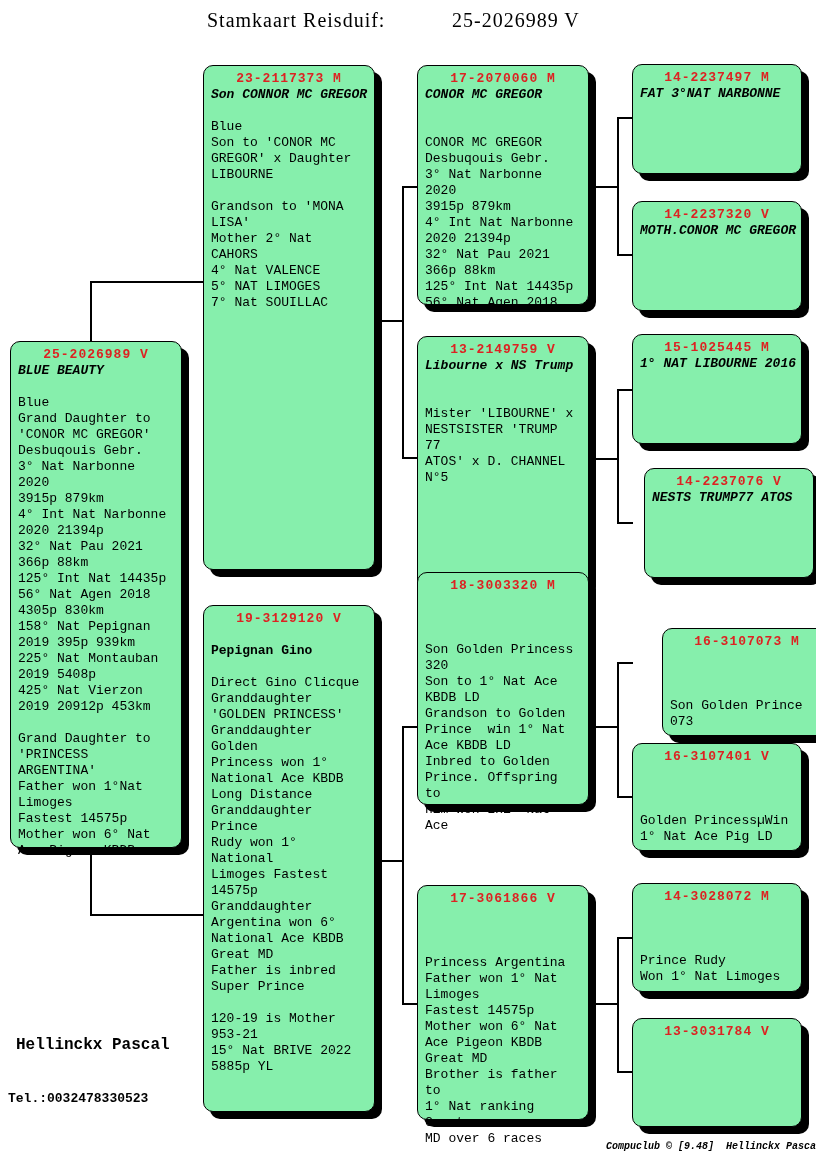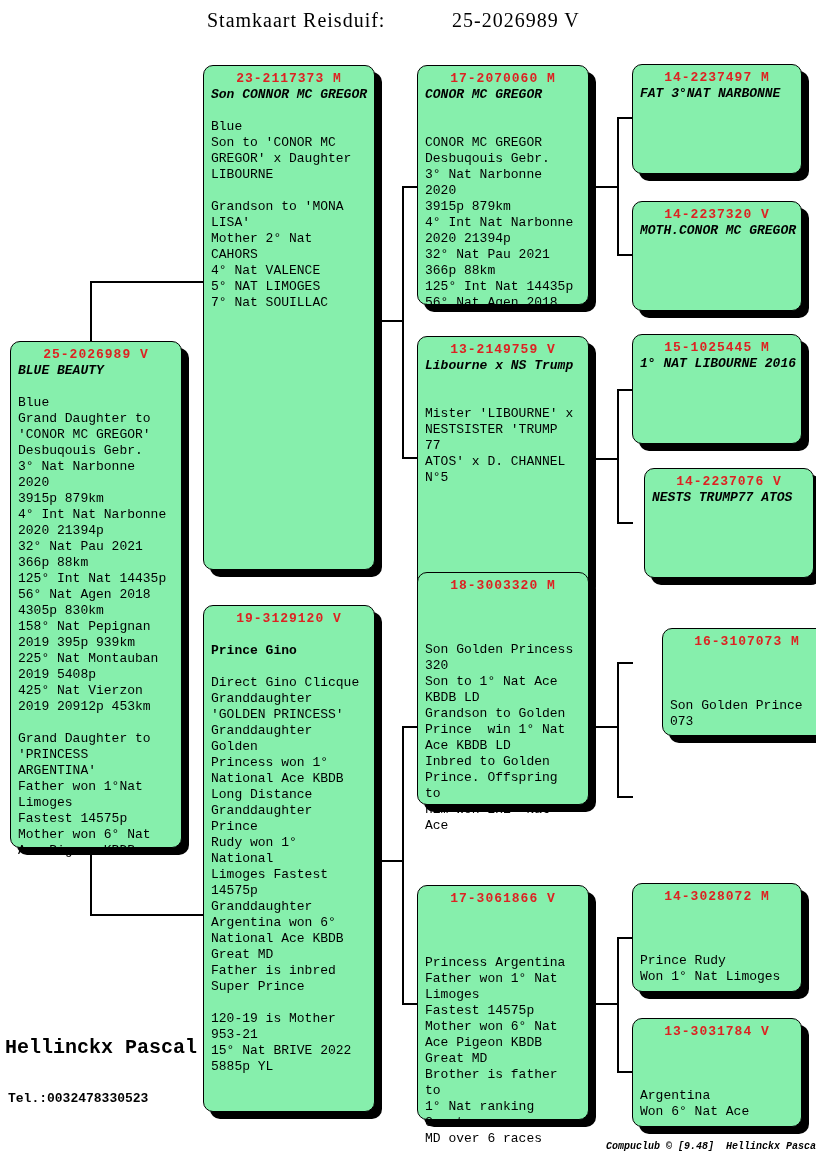"Prince Gino" div.name { text: Prince -> Pepignan }
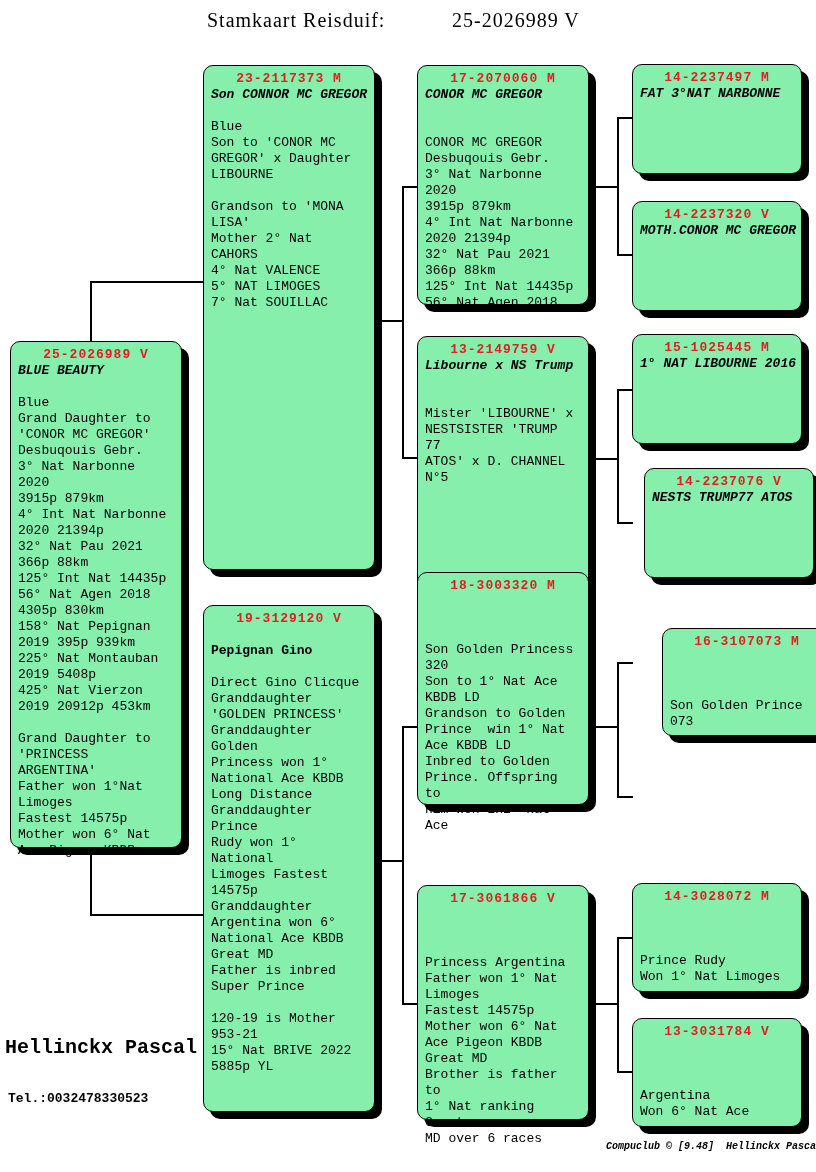"16-3107401 V" div.box { html: none -> <div> <div>16-3107401 V</div> <div> Golden PrincessµWin 1° Nat Ace Pig LD</div> </div> }
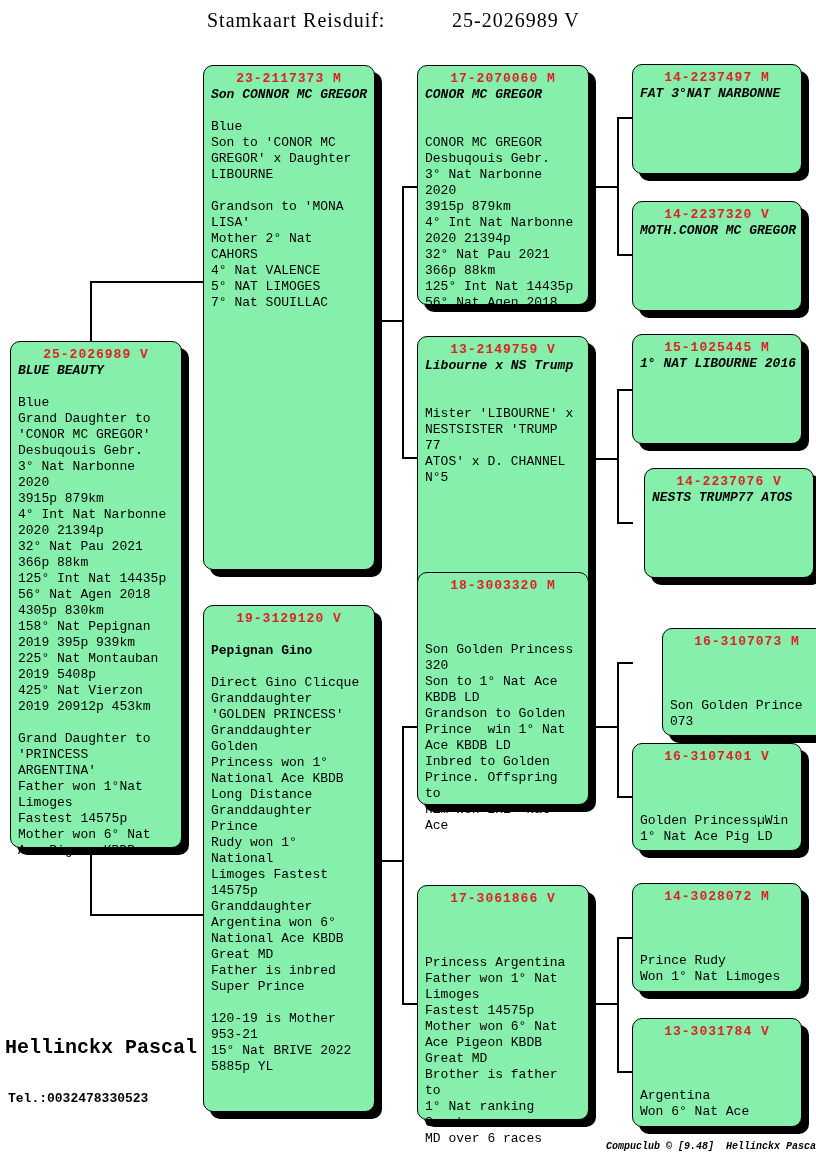"Hellinckx Pascal" .owner-name { font-size: 20px -> 16px; left: 5px -> 16px }
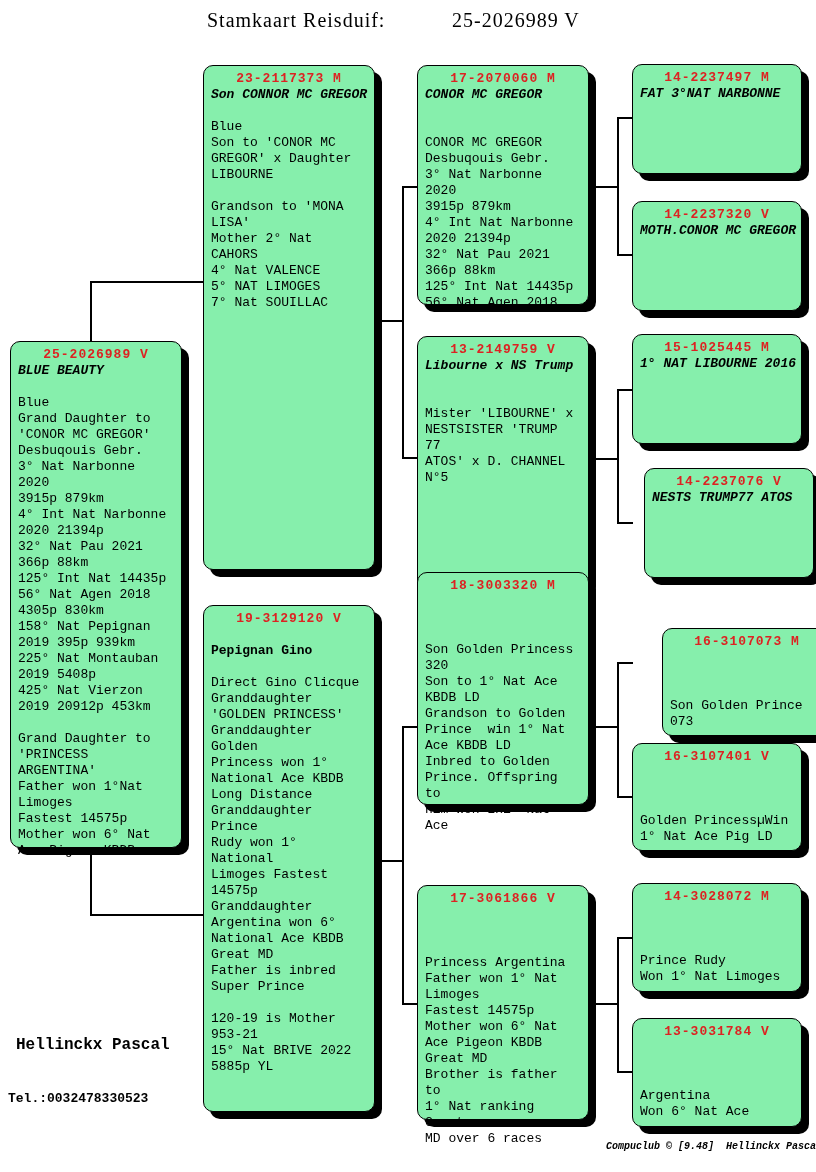"Argentina" div.body { html: <div> Argentina Won 6° Nat Ace</div> -> none }
